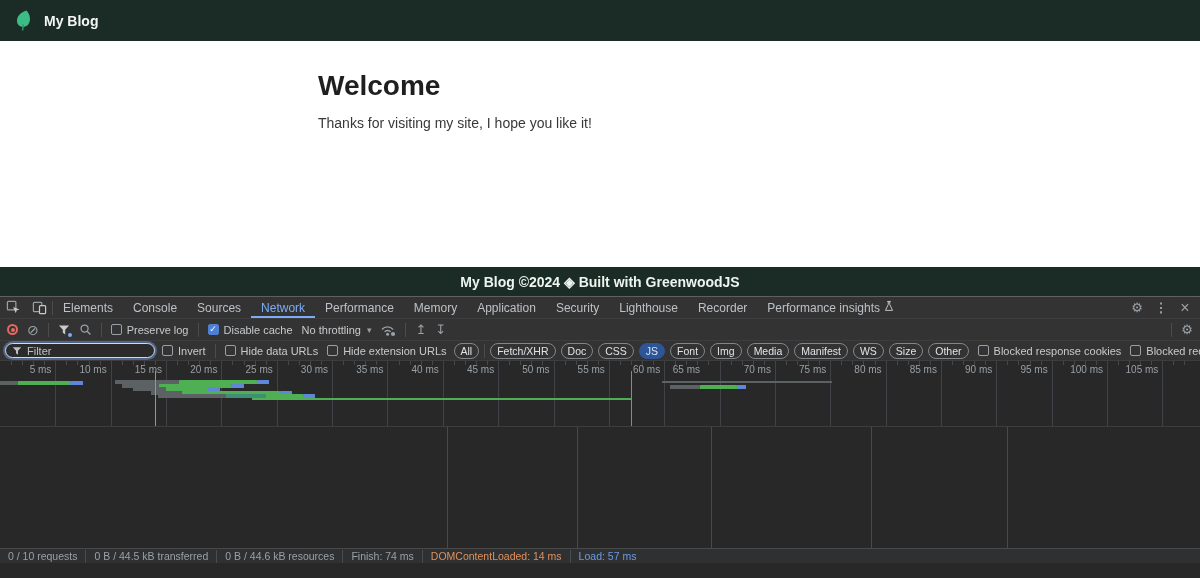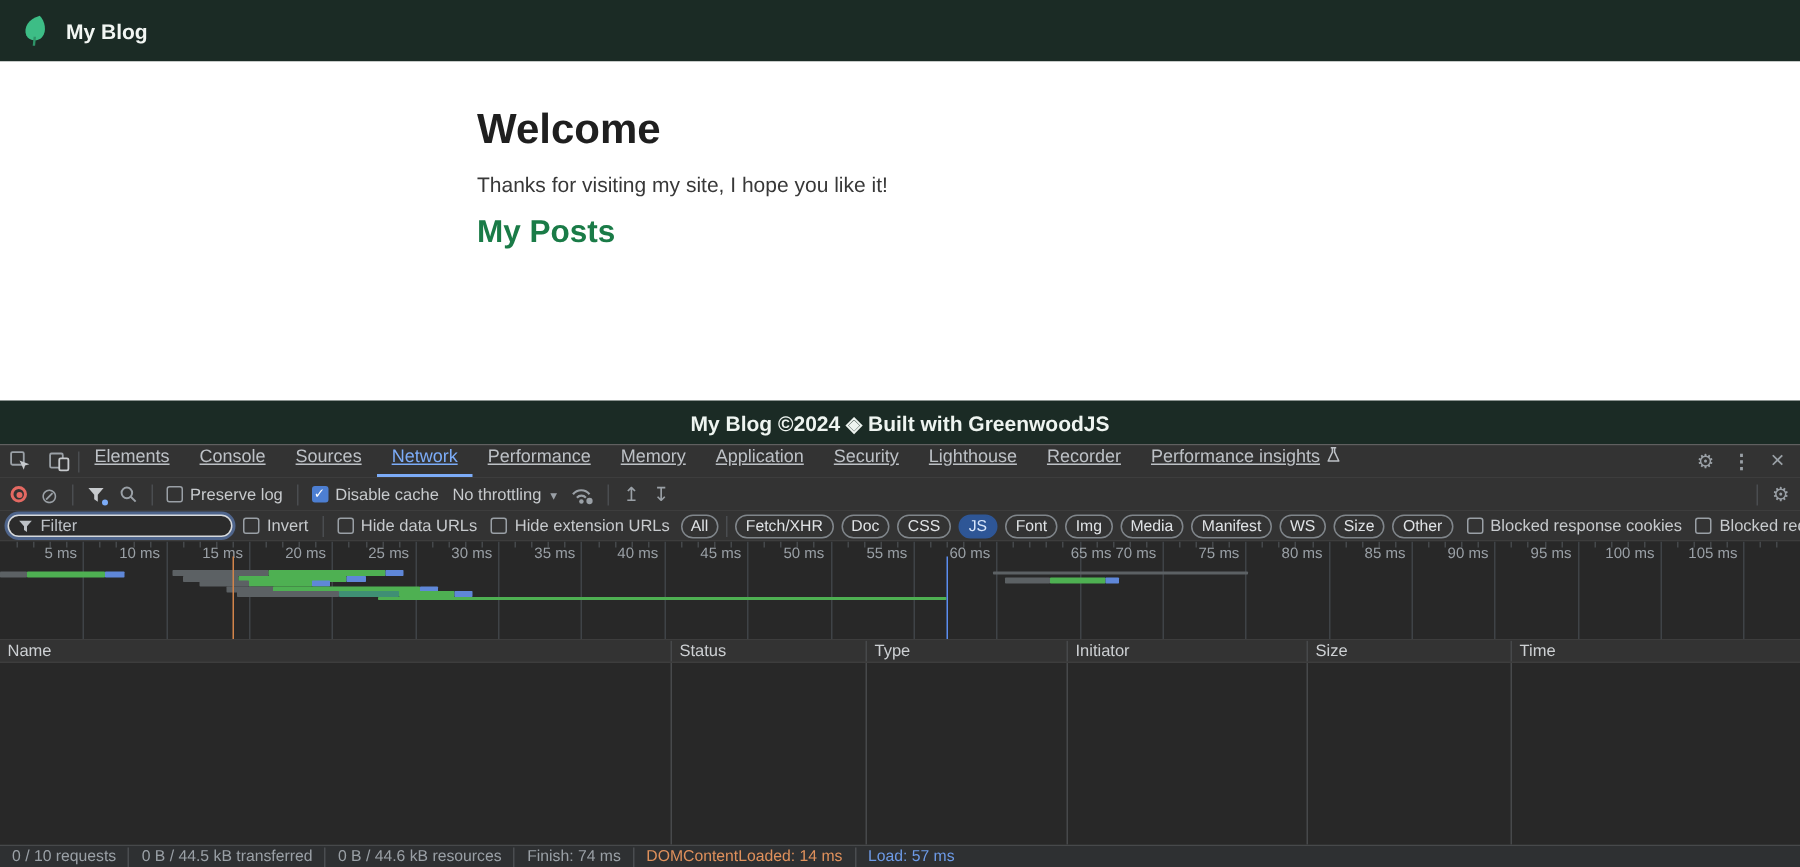"My Posts" h2 { html: <h2>My Posts</h2> -> none }
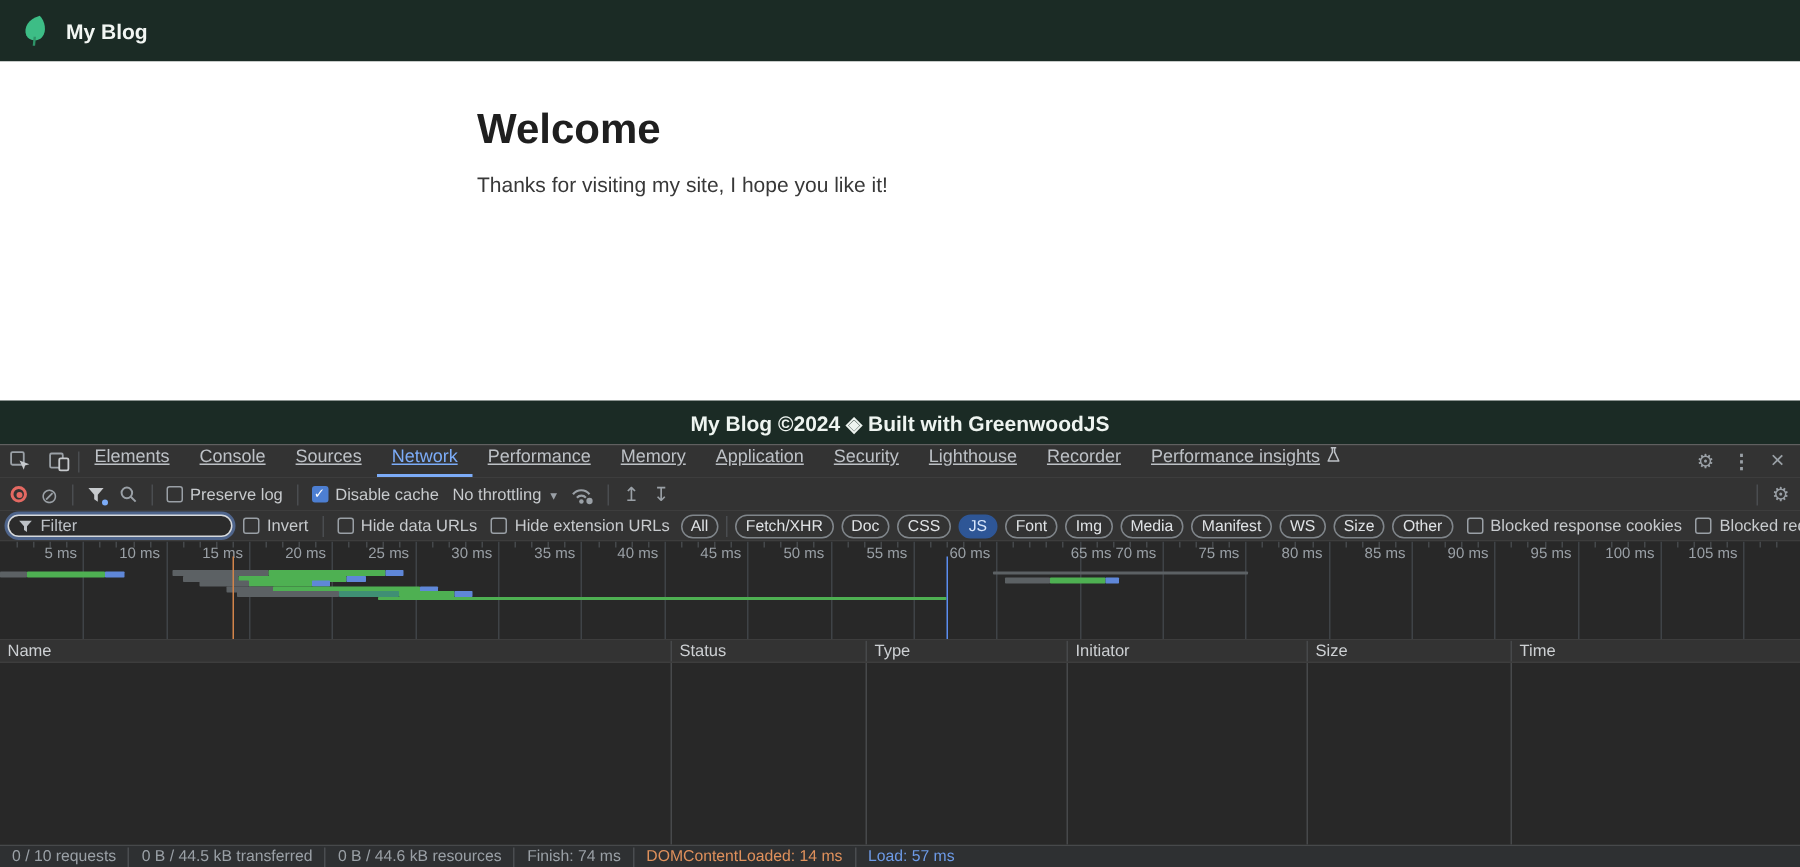"Elements" .tab { align-items: flex-start -> center; text-decoration: underline -> none }
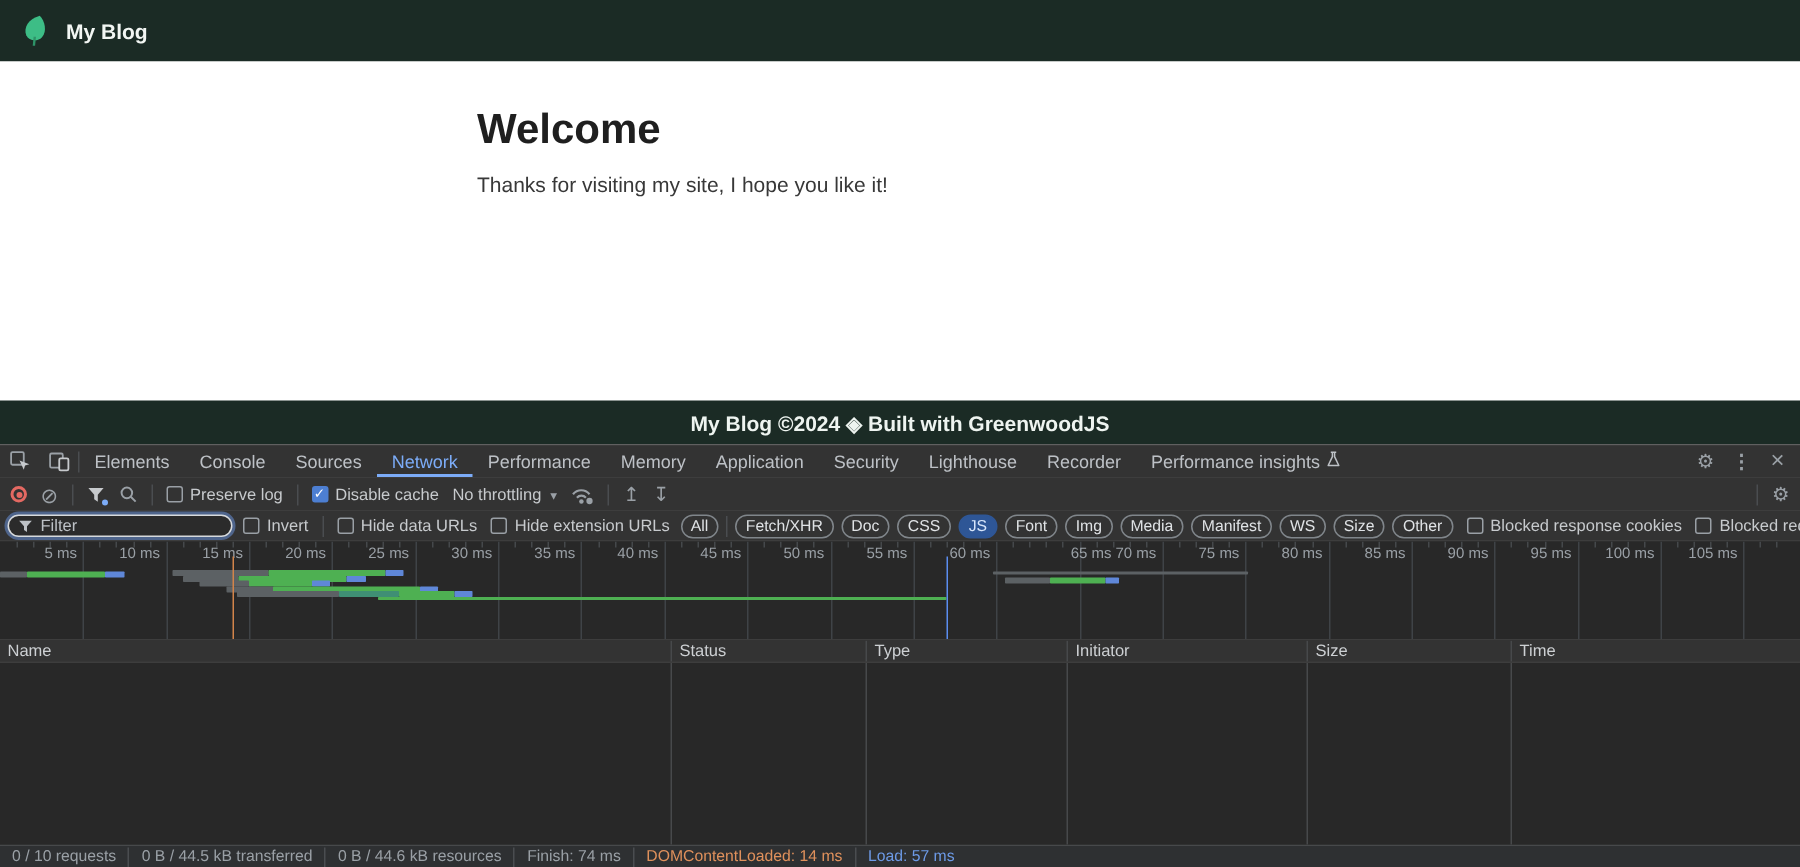"65 ms" span.rlabel { left: 695px -> 654px }
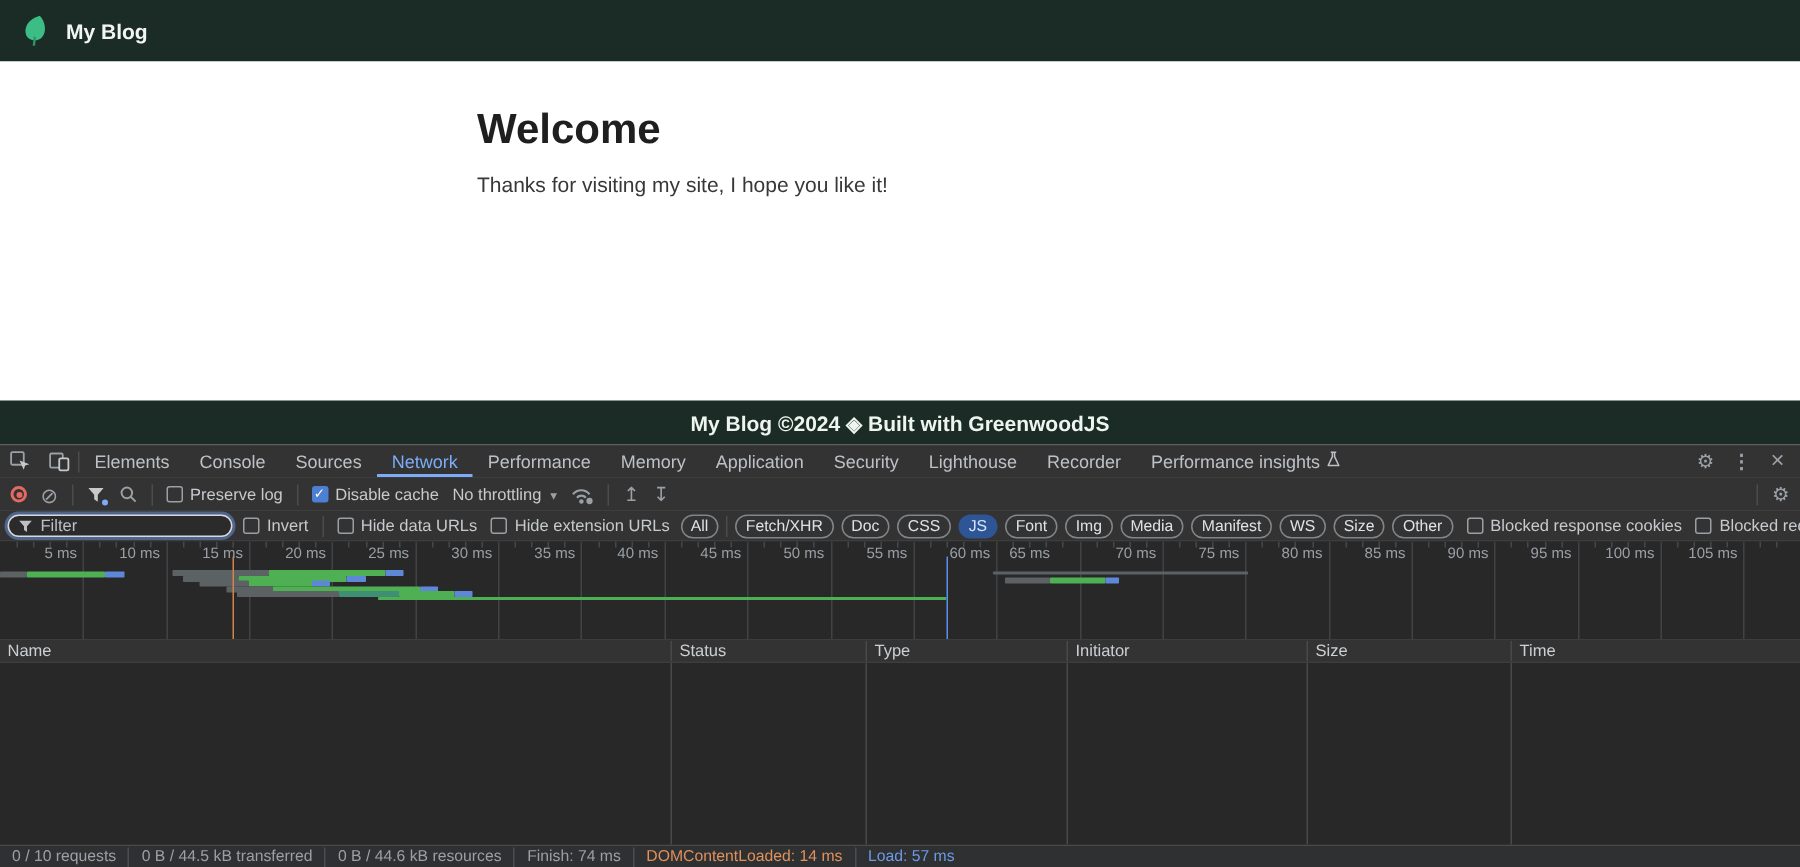"Name" div.thead { html: <div> <div>Name</div> <div>Status</div> <div>Type</div> <div>Initiator</div> <div>Size</div> <div>Time</div> </div> -> none }
